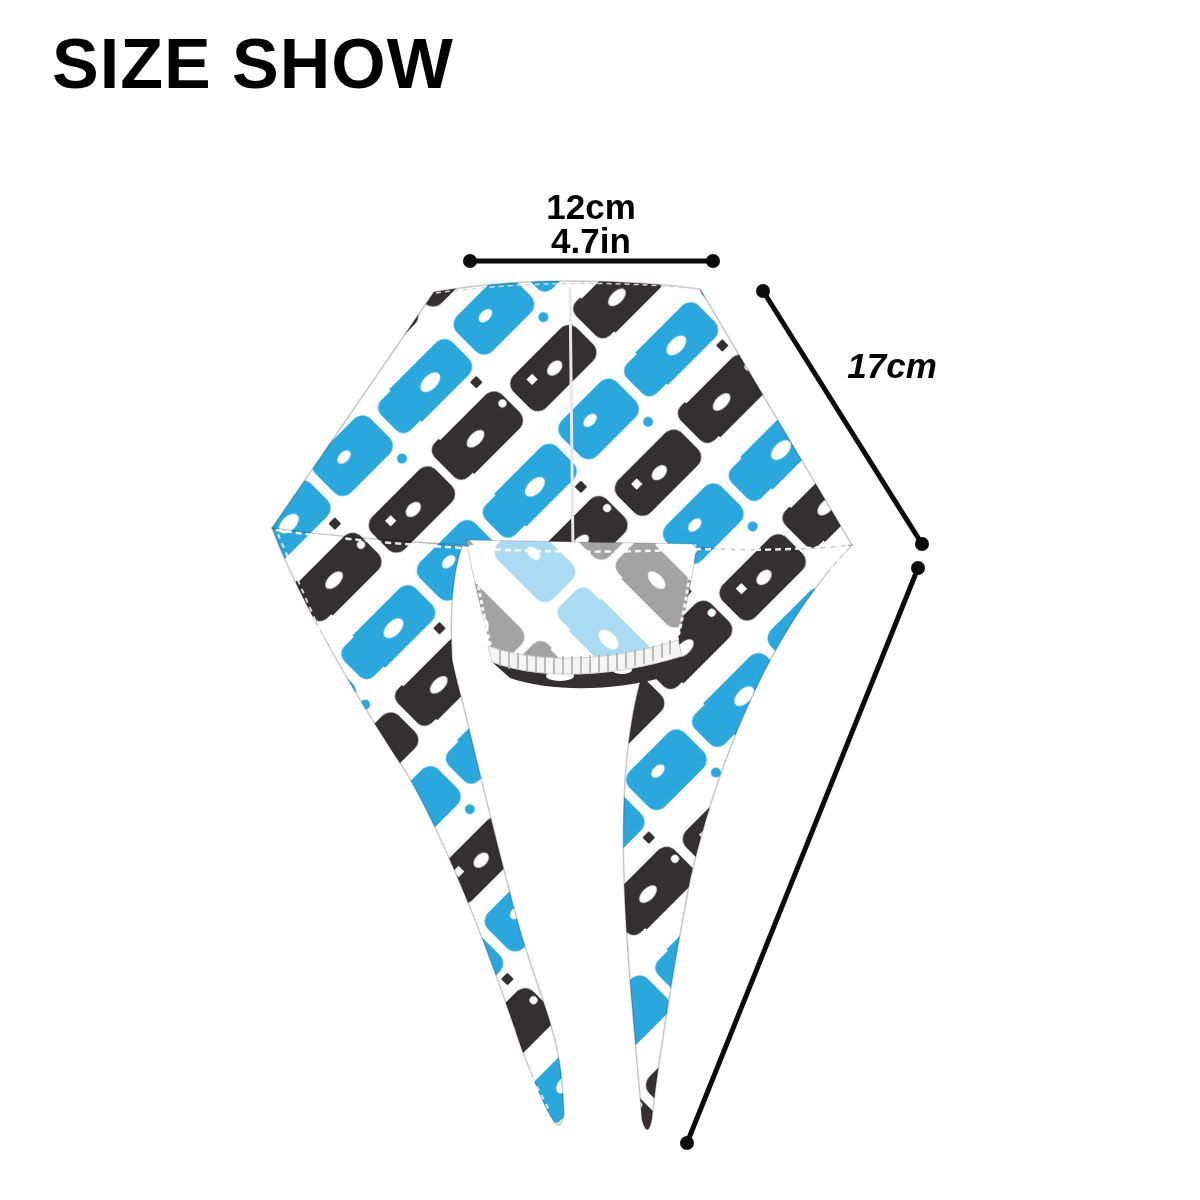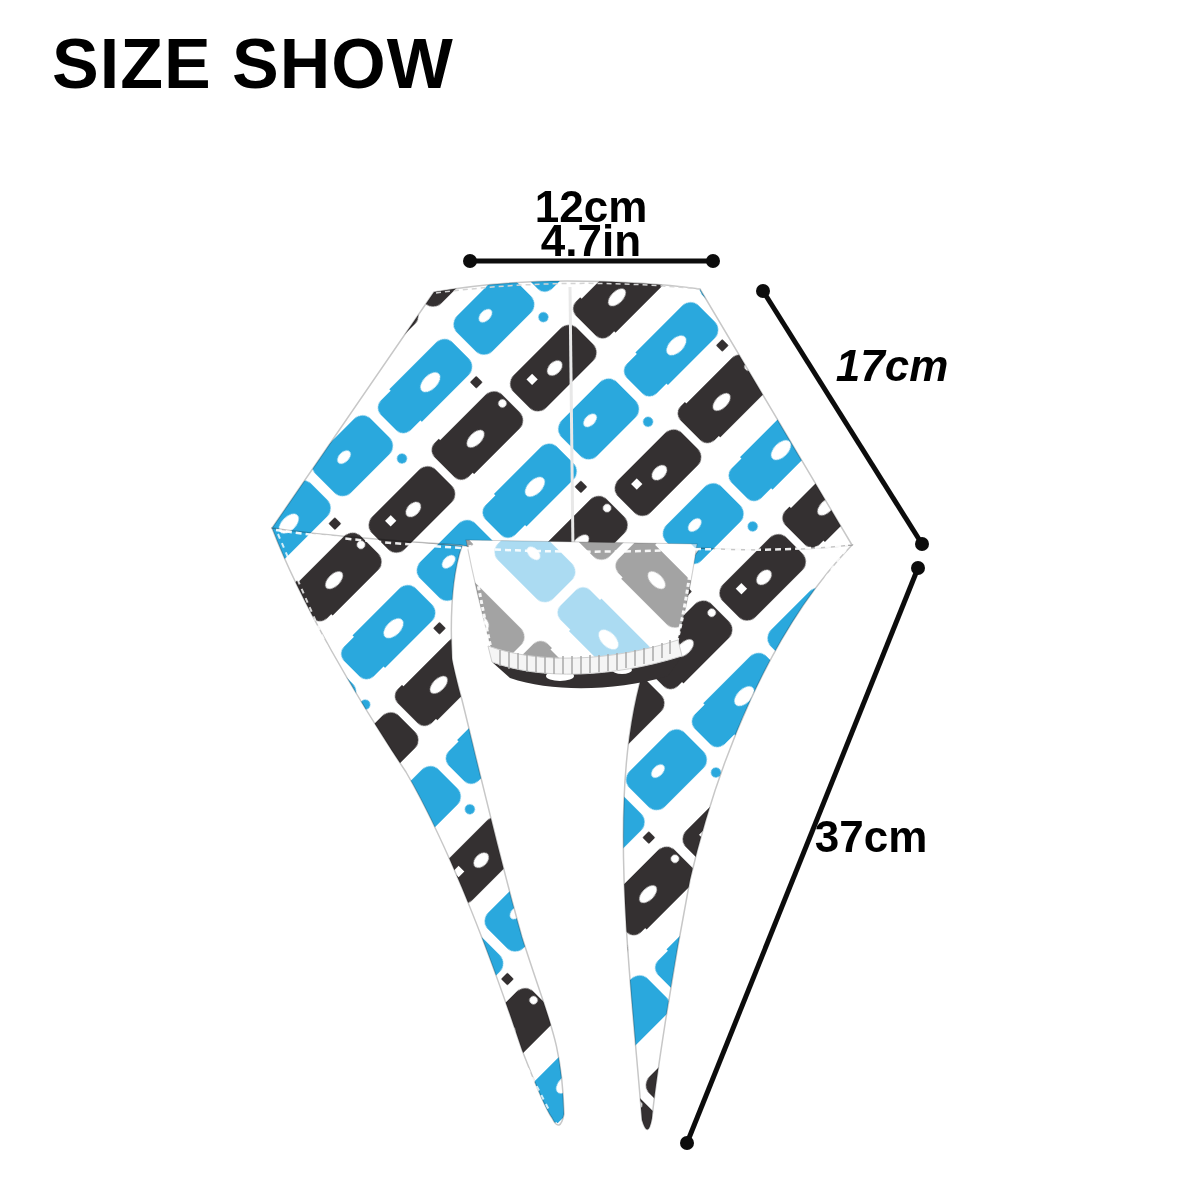"12cm" .dim-label { font-size: 44px -> 35px }
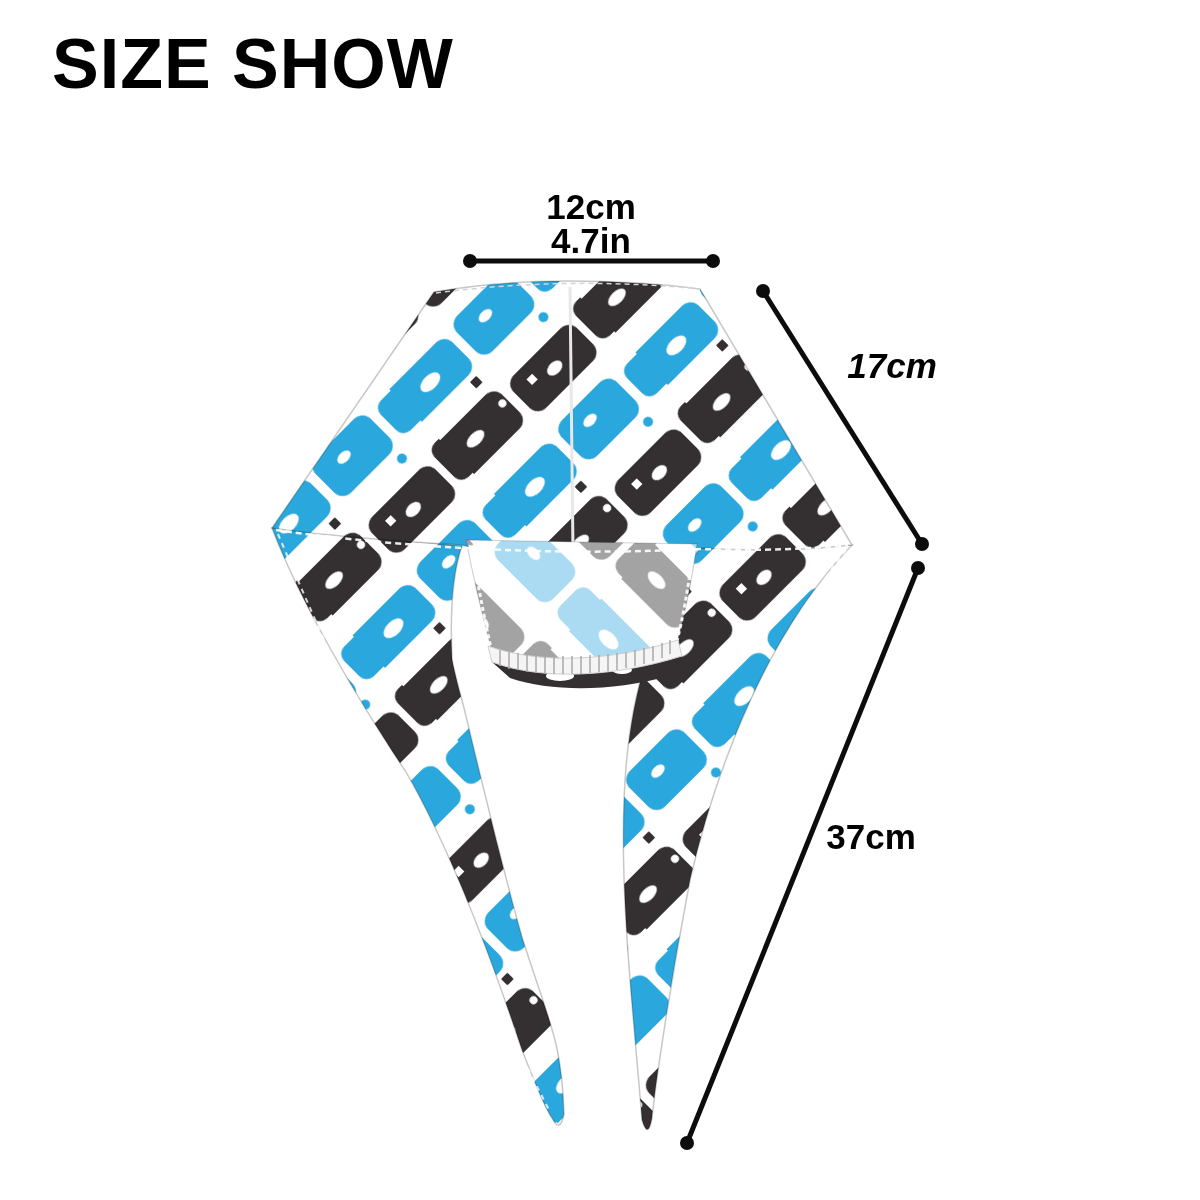"37cm" div { html: <div>37cm</div> -> none }
